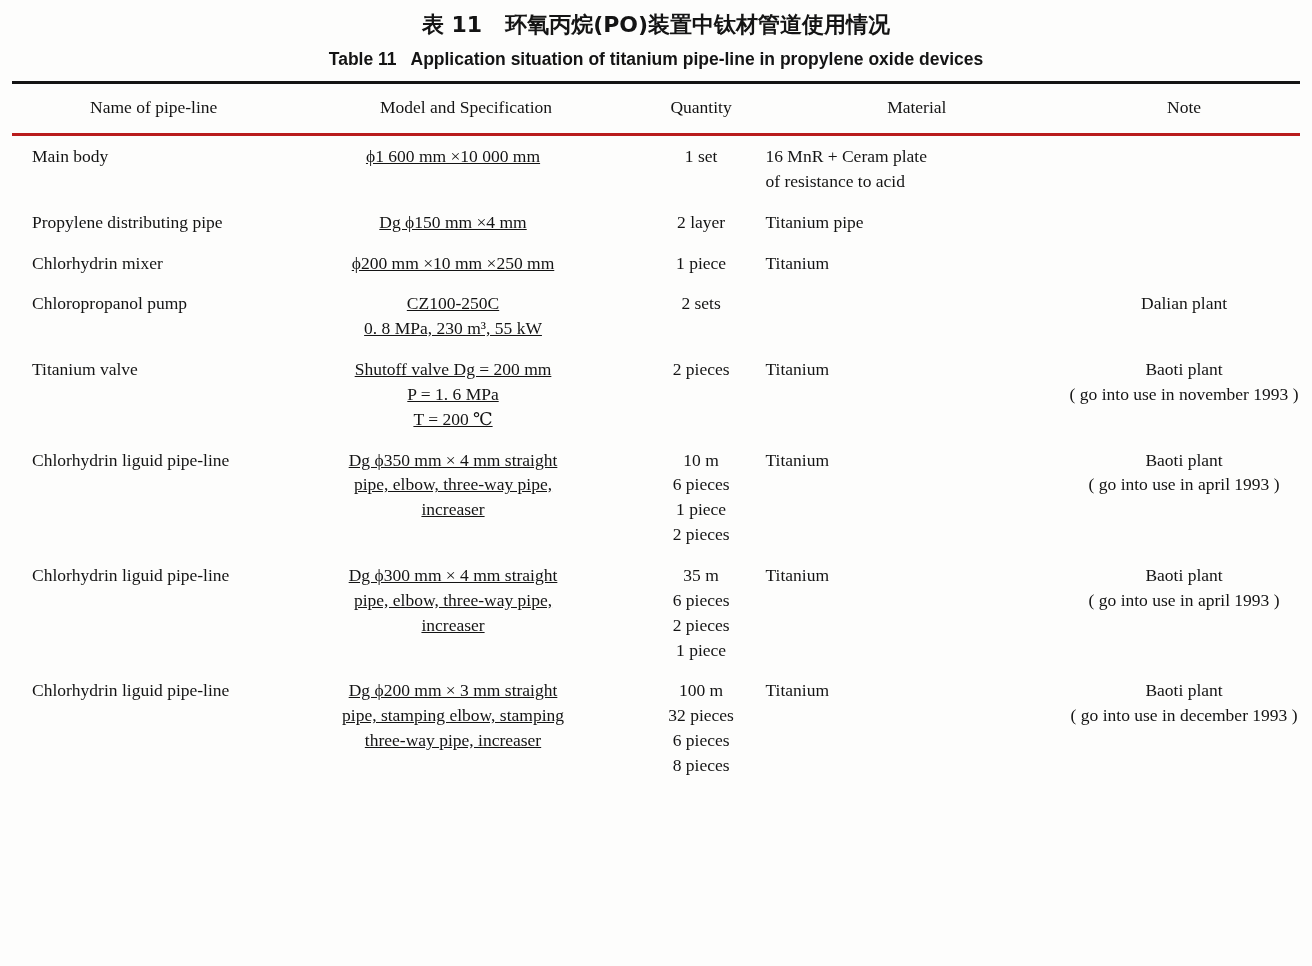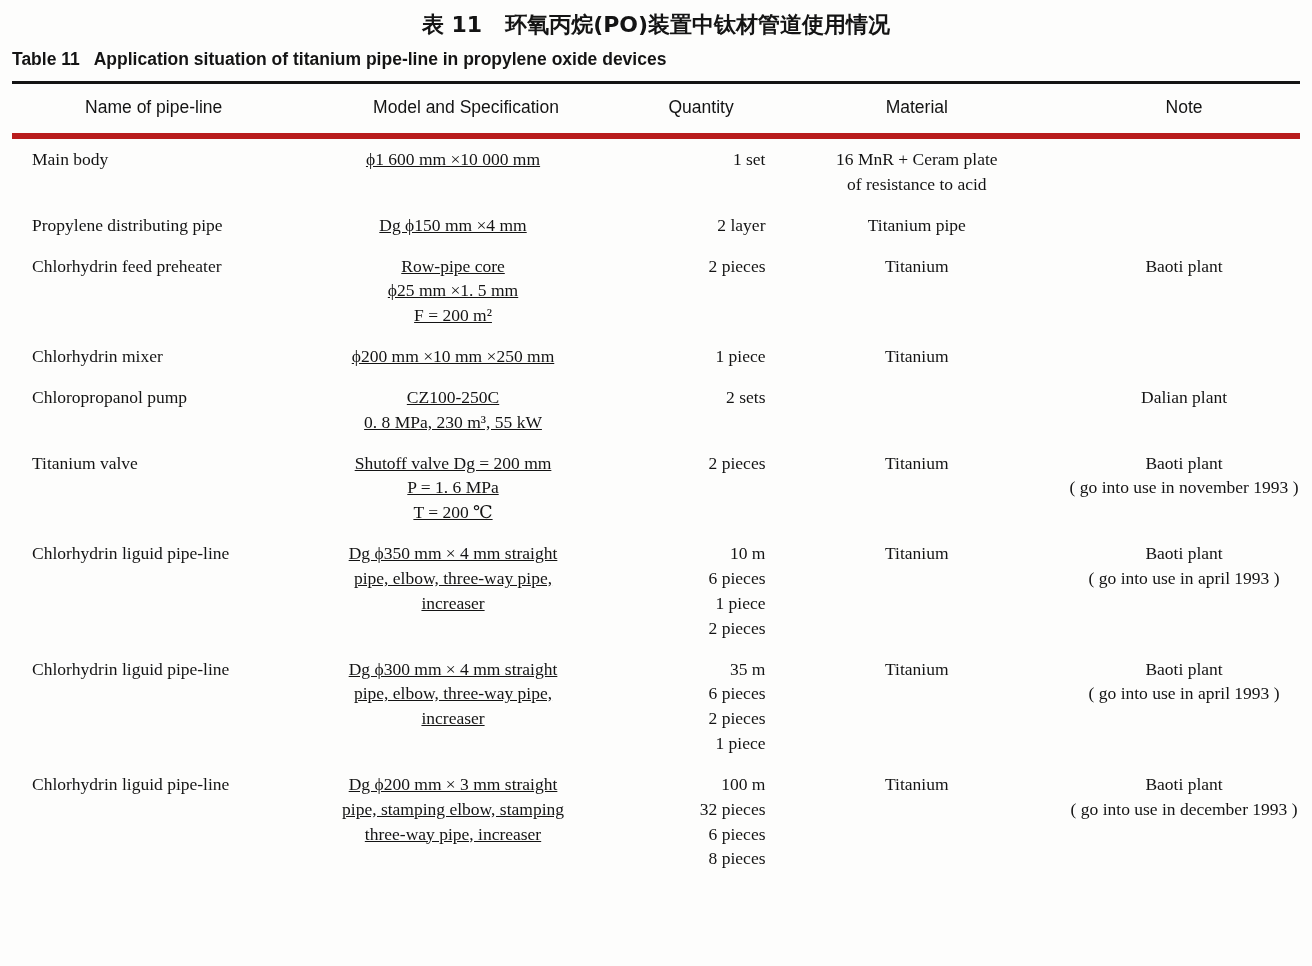"Table 11 Application situation of" .title-en { text-align: left -> center }
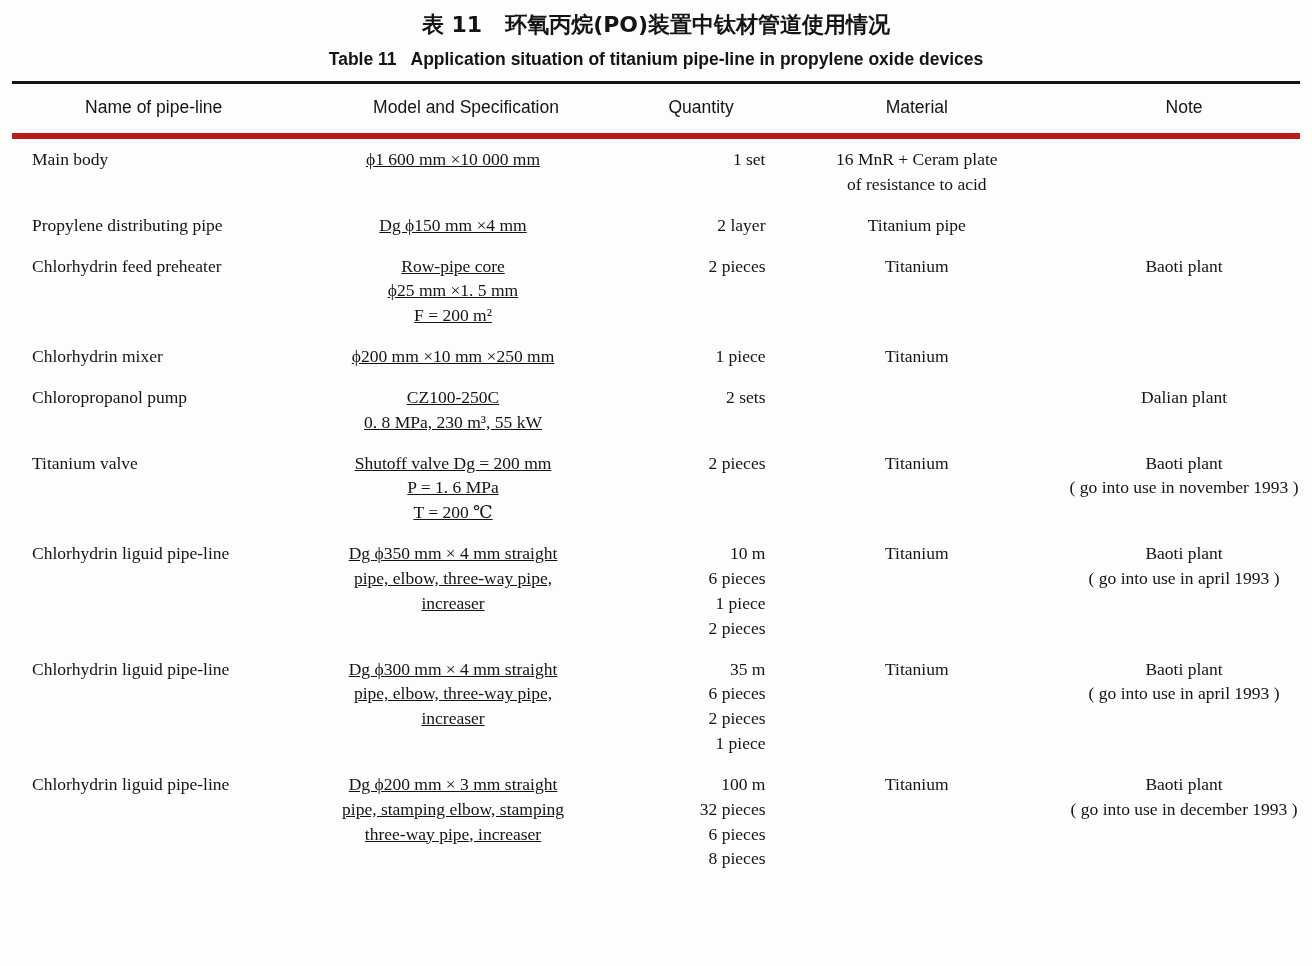"Name of pipe-line" thead th { border-bottom: 6px solid #b91c1c -> 3px solid #b91c1c; font-family: Liberation Sans, sans-serif -> Liberation Serif, serif }
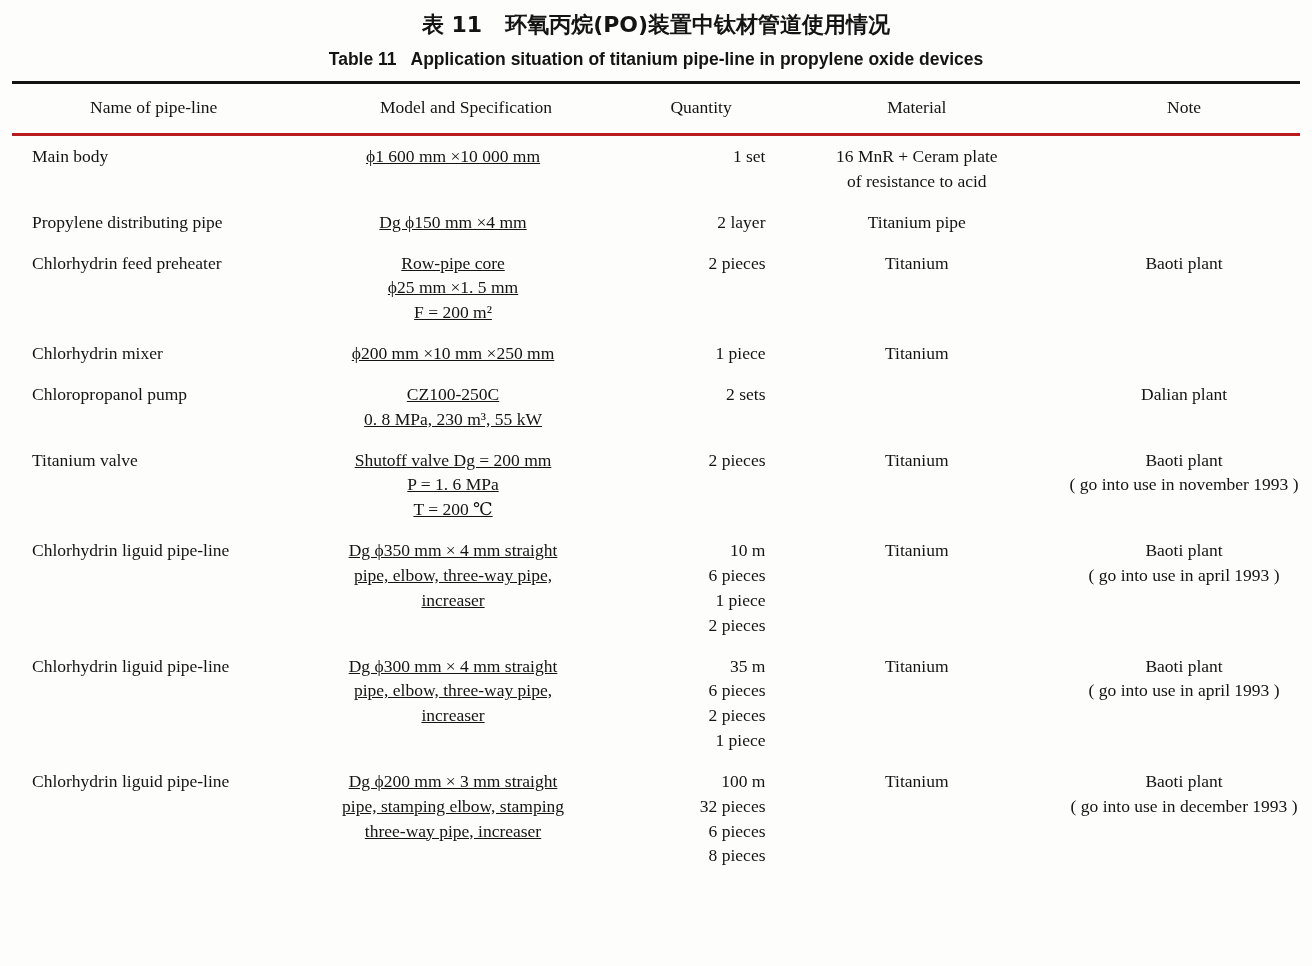"1 set" td.c-qty { text-align: right -> center }
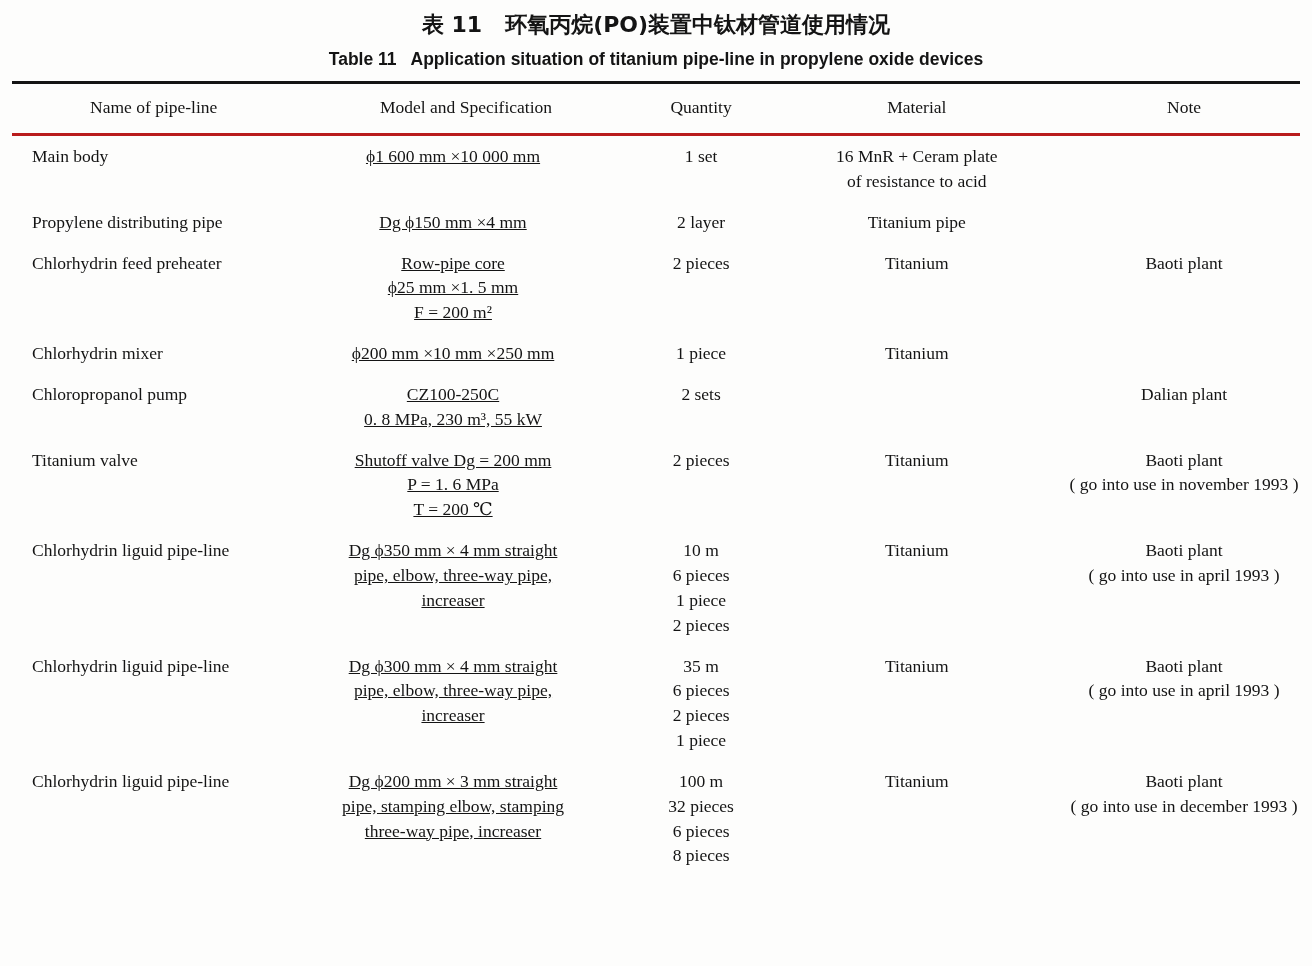"16 MnR + Ceram plate" td.c-mat { text-align: center -> none }
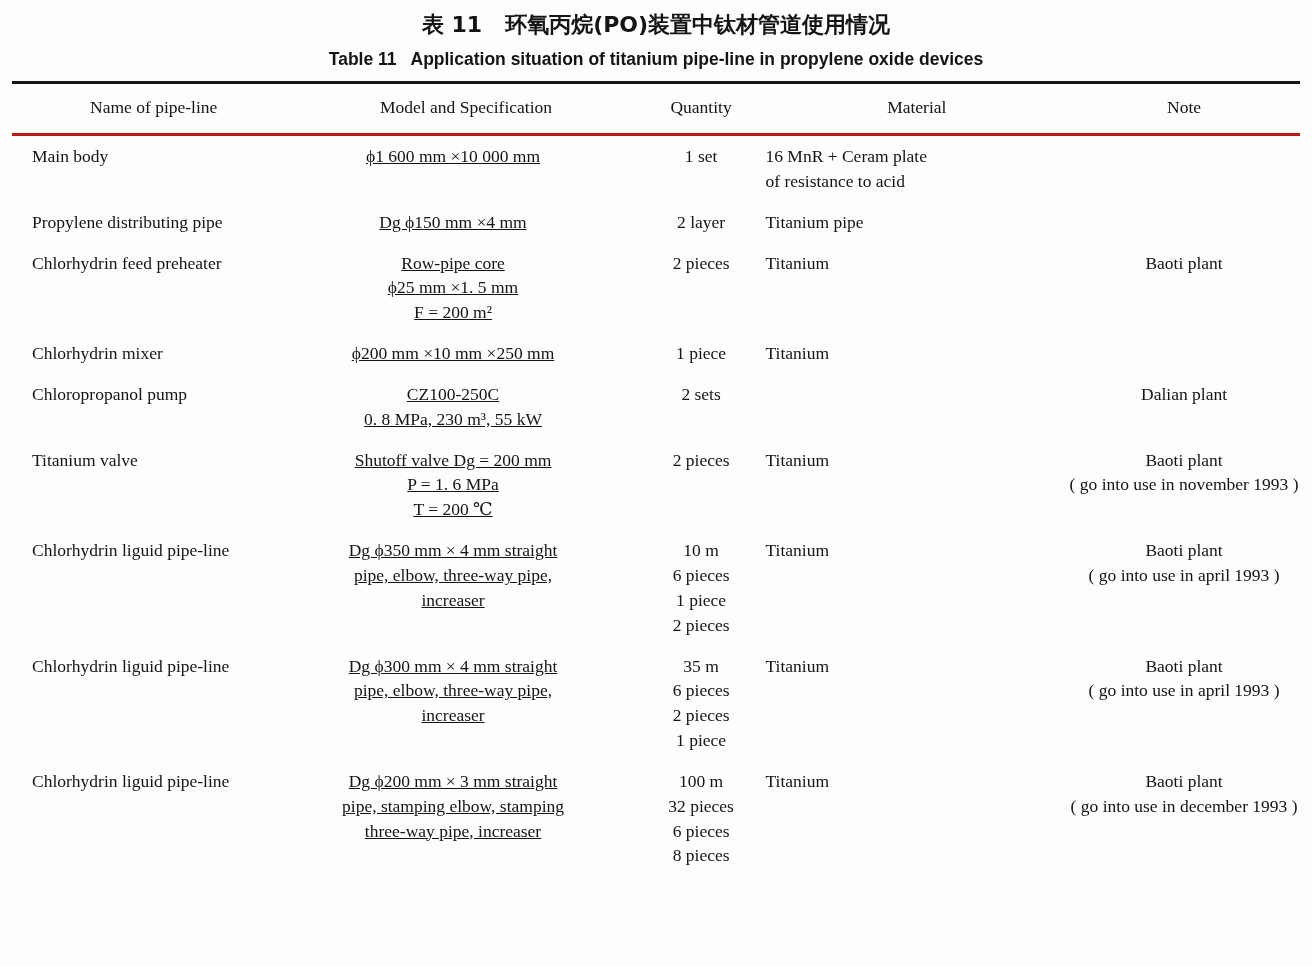"Chlorhydrin feed preheater" tr { html: <tr> <td>Chlorhydrin feed preheater</td> <td>Row-pipe core ϕ25 mm ×1. 5 mm F = 200 m²</td> <td>2 pieces</td> <td>Titanium</td> <td>Baoti plant</td> </tr> -> none }
